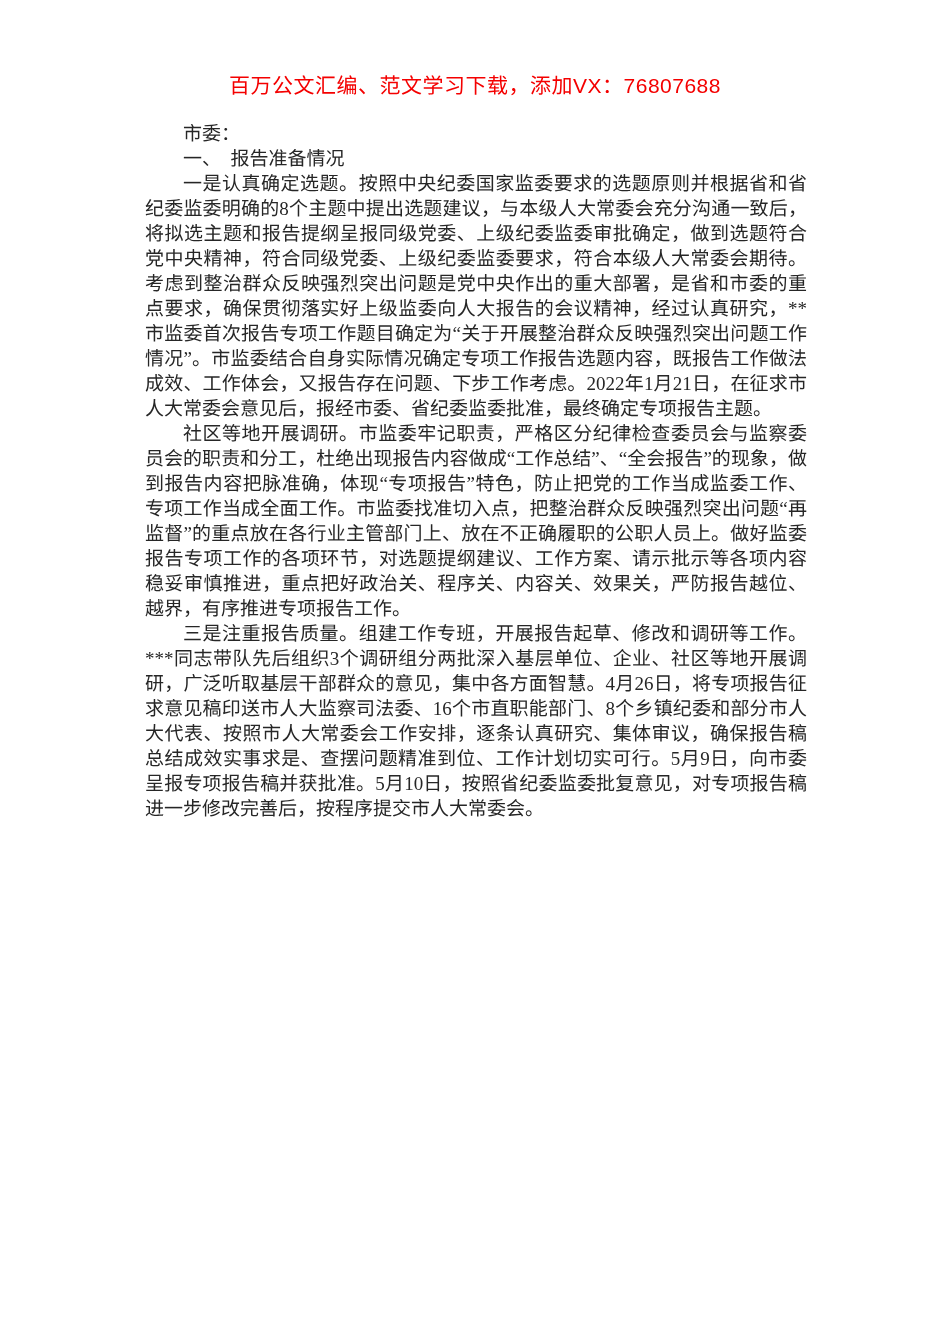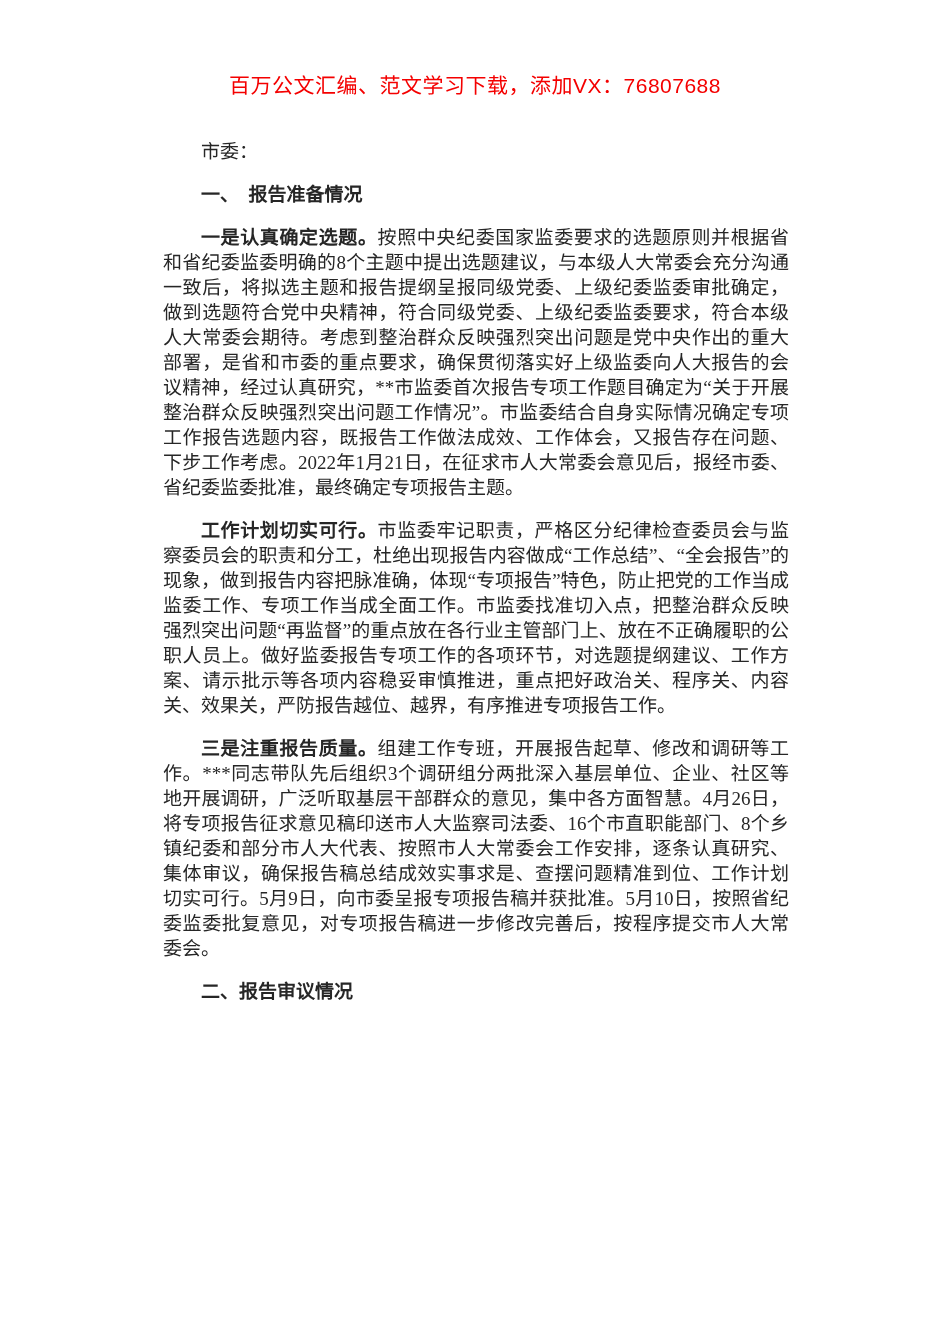"市委：" .para { margin: 18px -> 0 }
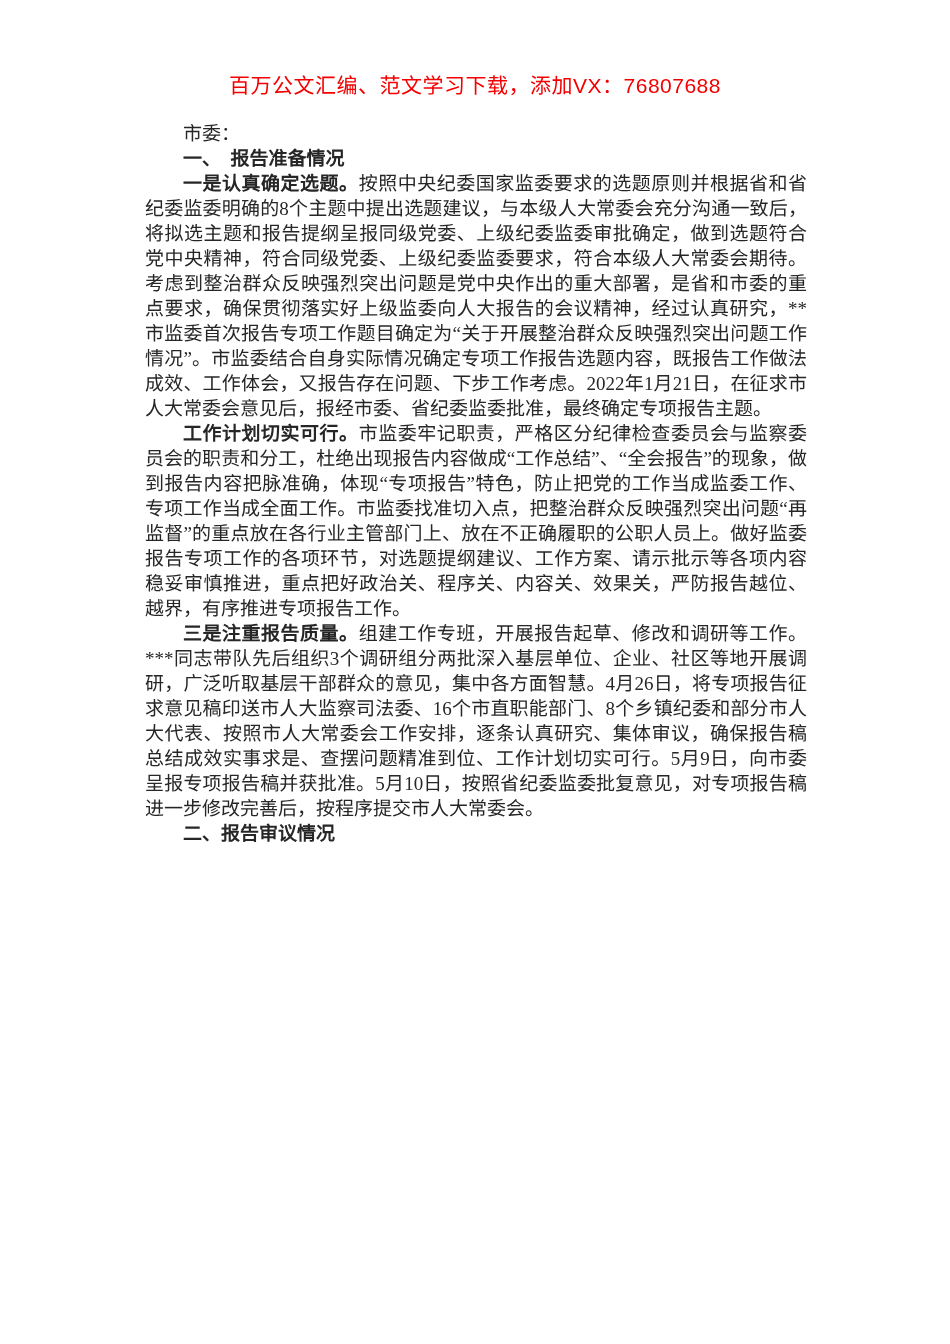"一、 报告准备情况" .heading { font-weight: bold -> normal }
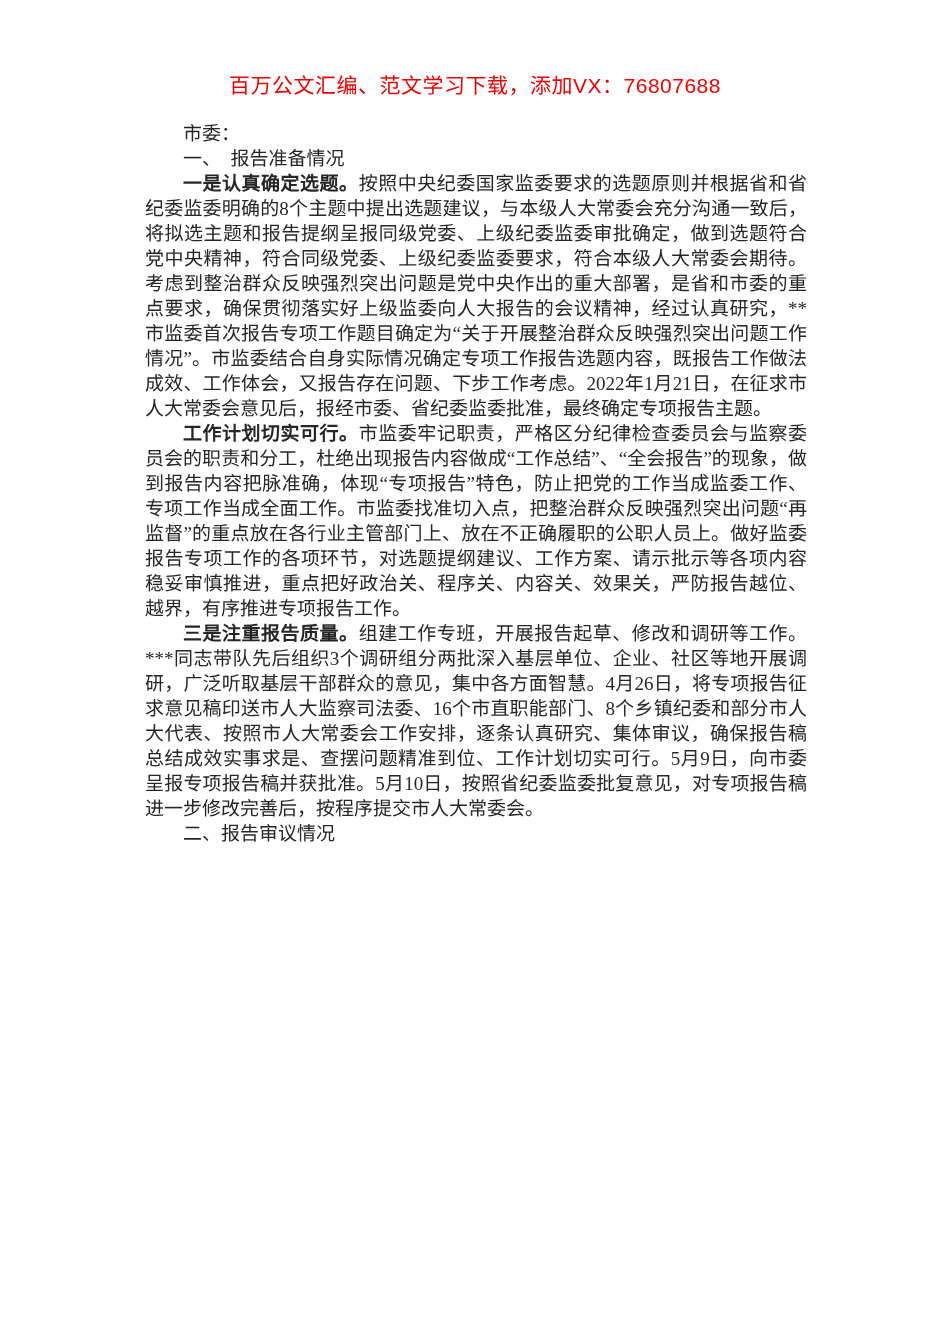"一是认真确定选题。" .lead { font-weight: bold -> normal }
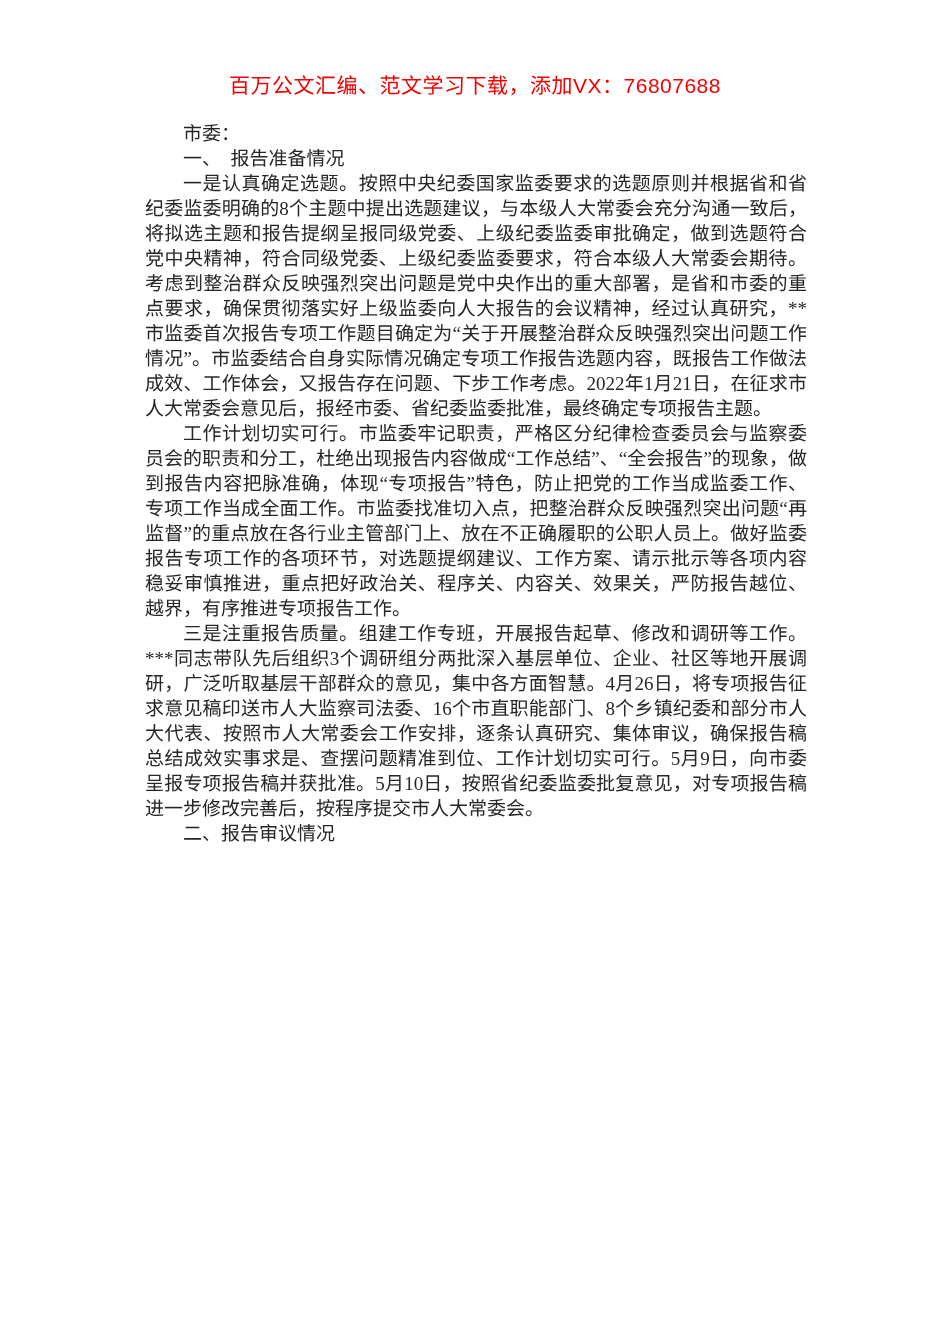"工作计划切实可行。" span.lead { text: 工作计划切实可行 -> 社区等地开展调研 }
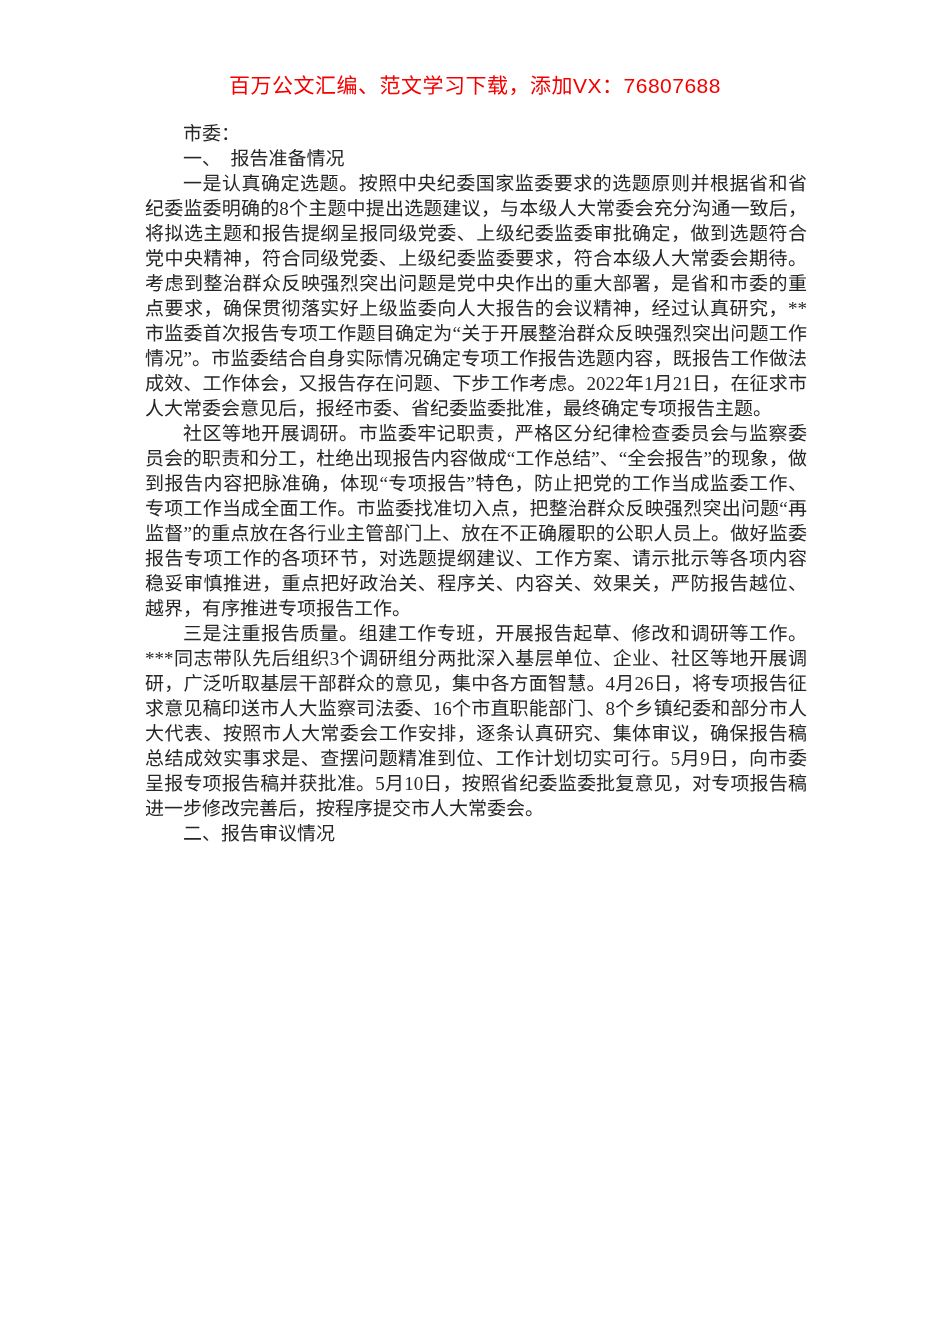"二、报告审议情况" p.para { html: <p> <span>二、报告审议情况</span> </p> -> none }
